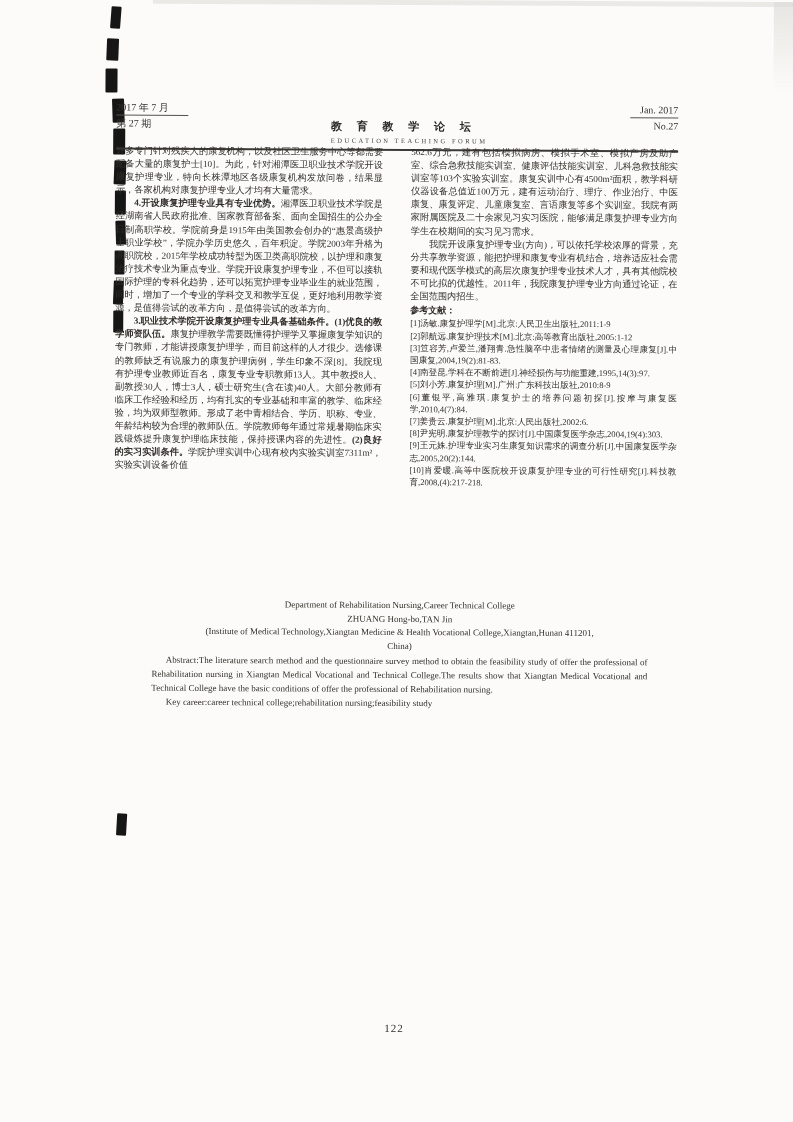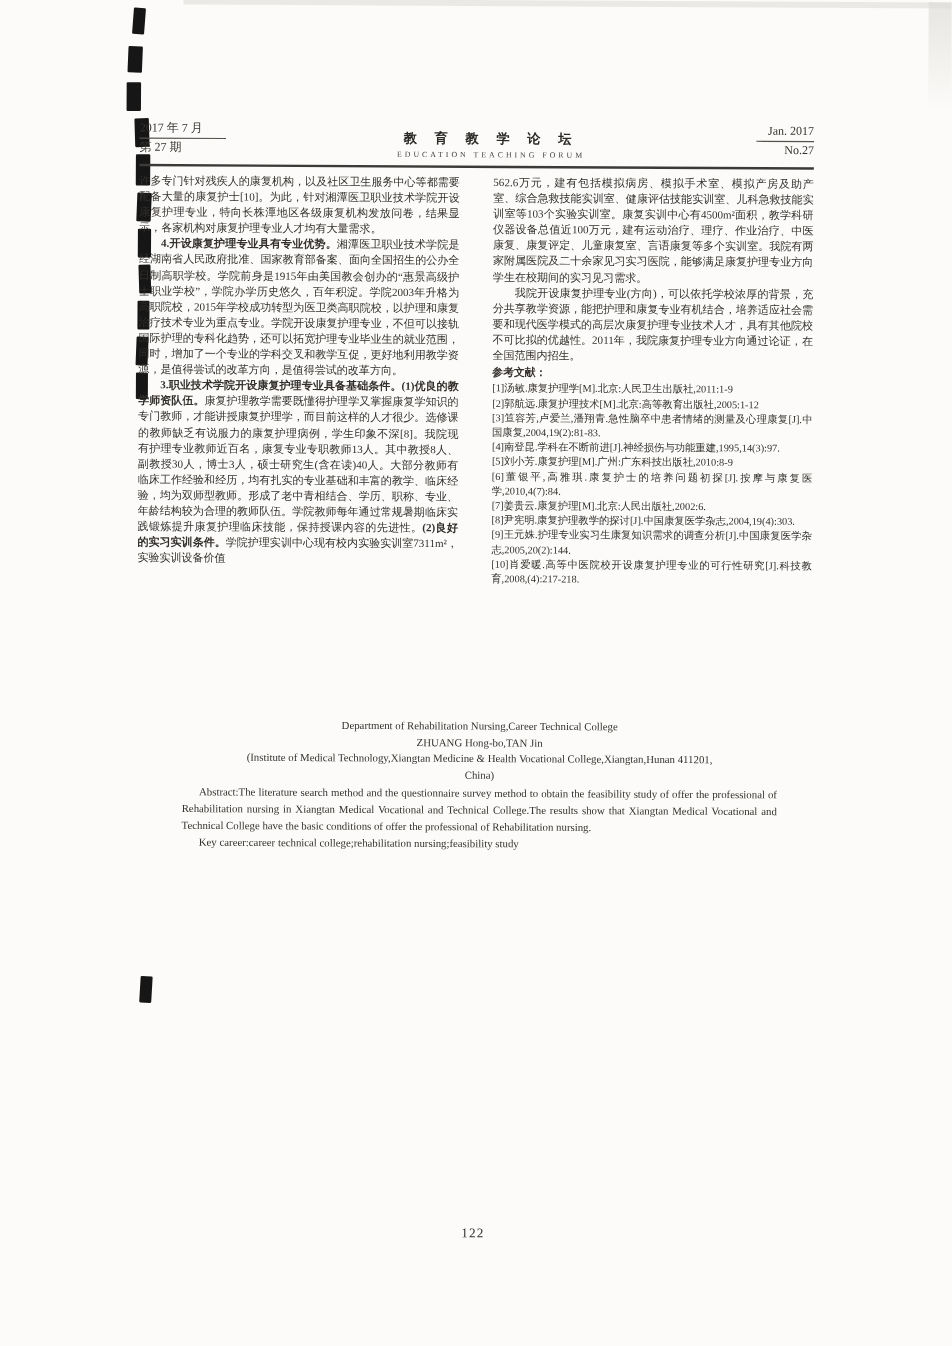"教 育 教 学 论" .hdr-center { margin-top: 5px -> 16px; text-align: center -> none }
